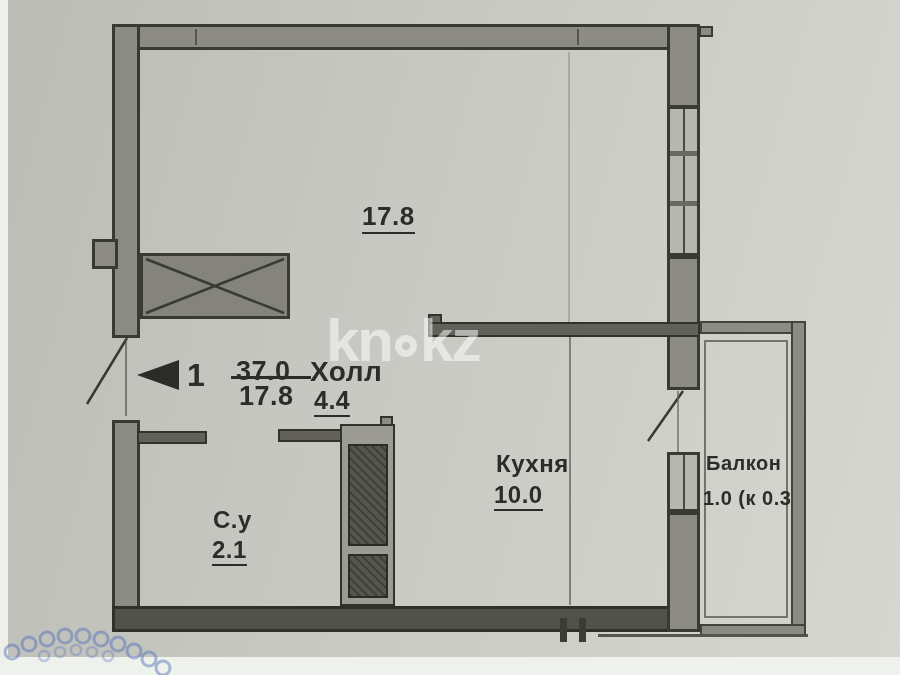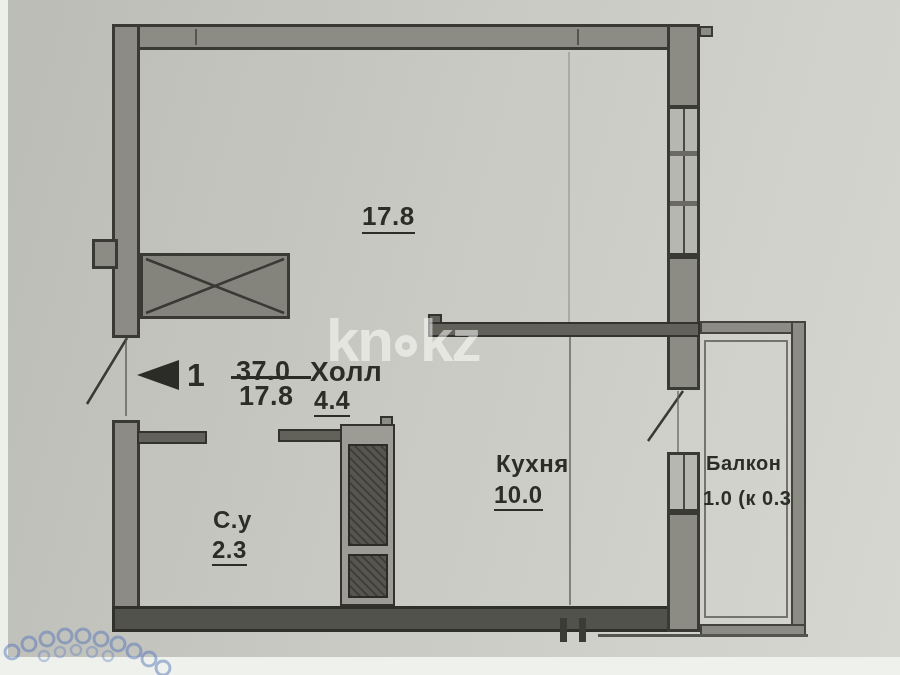"2.3" span.area { text: 2.3 -> 2.1 }
